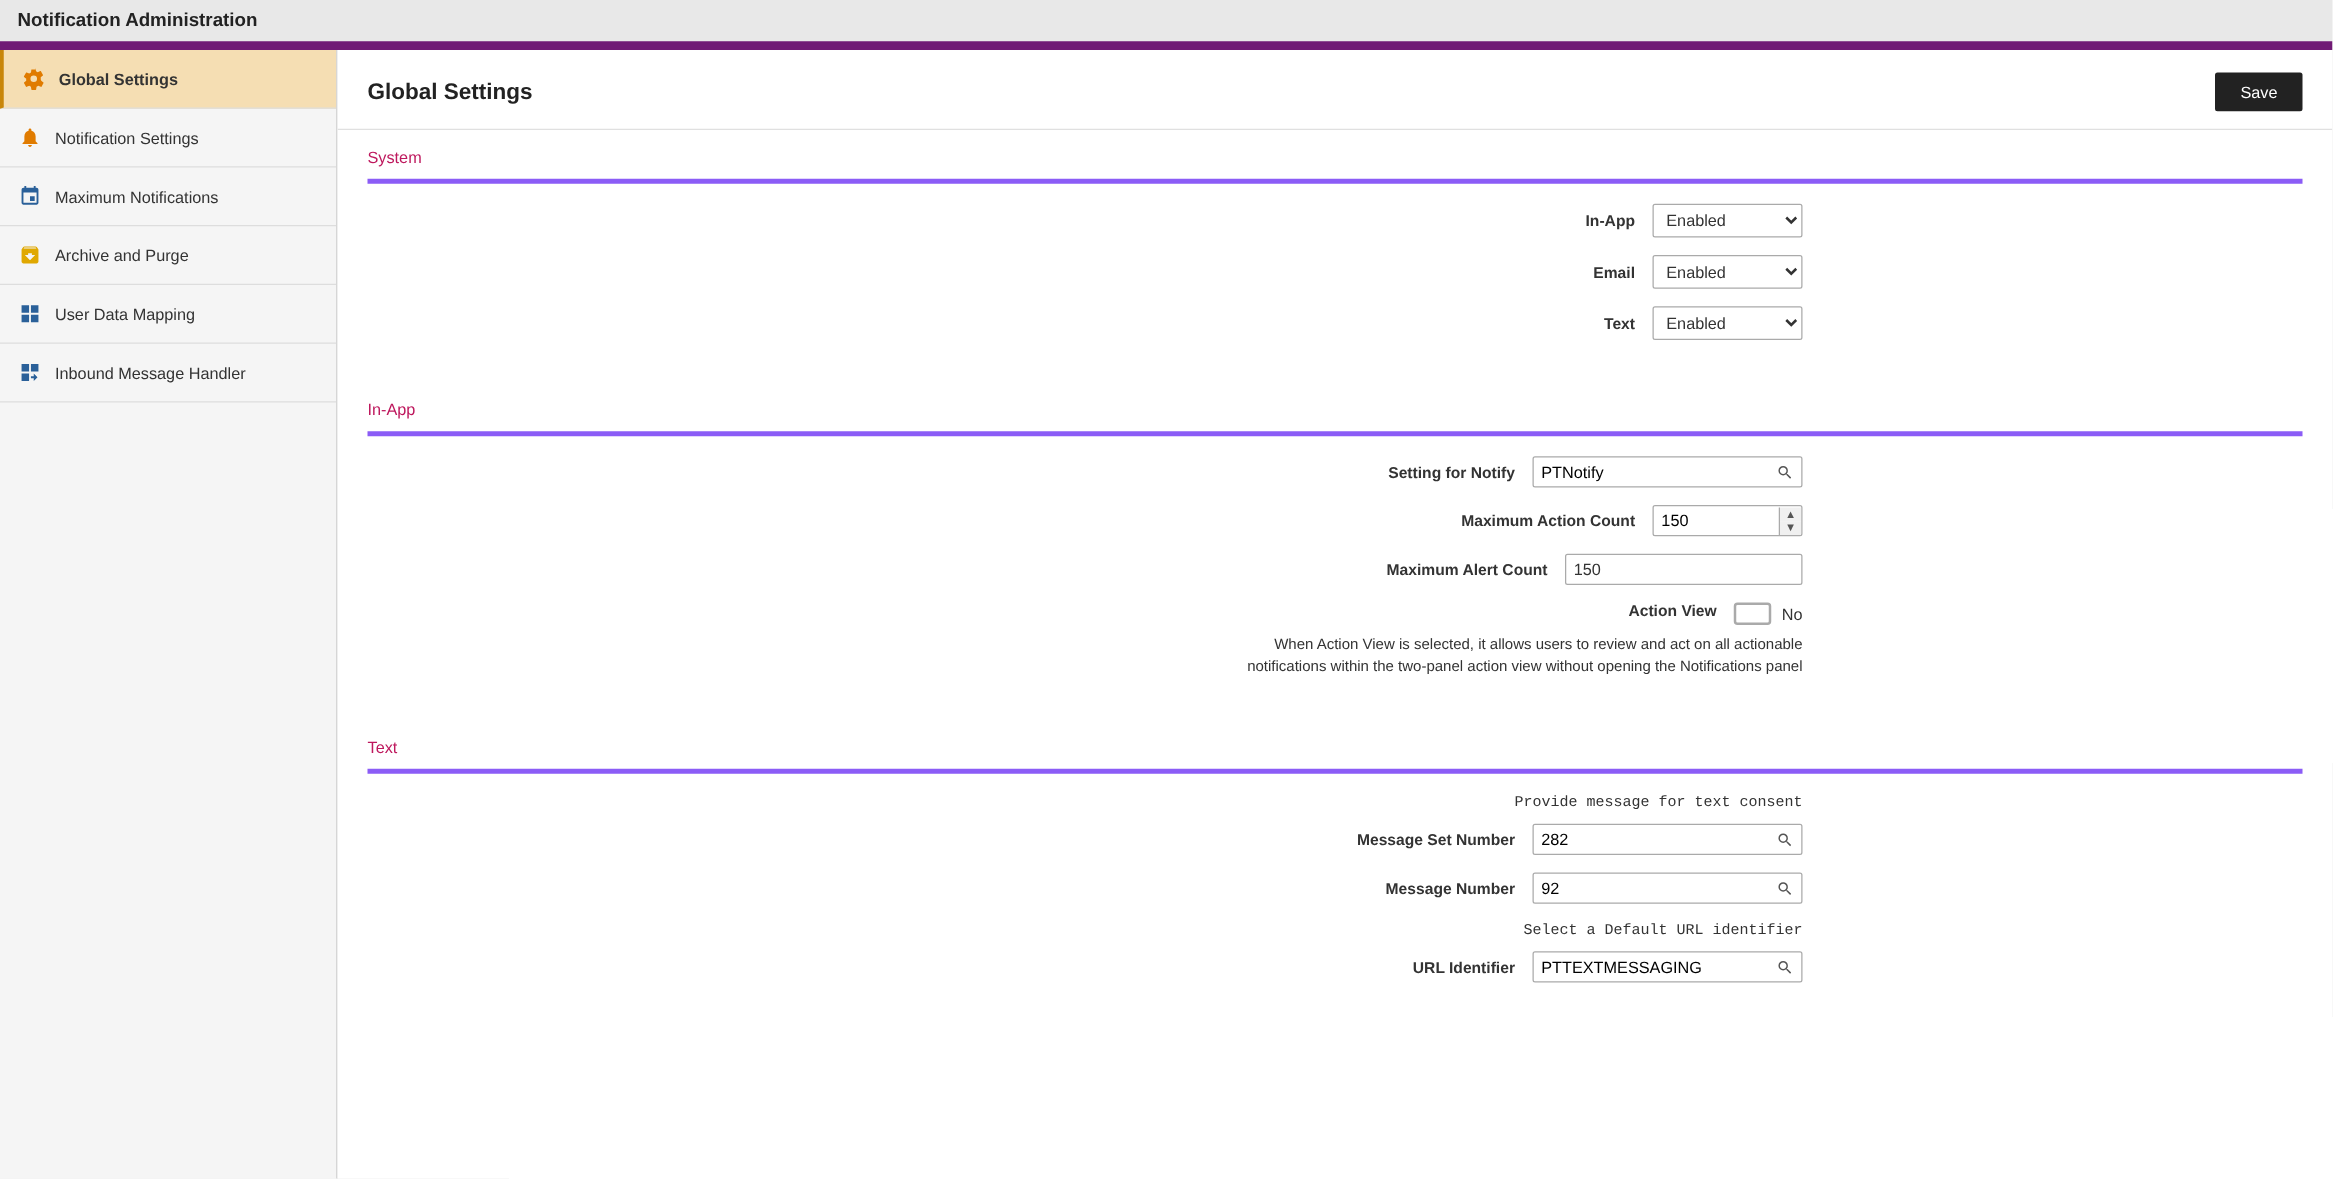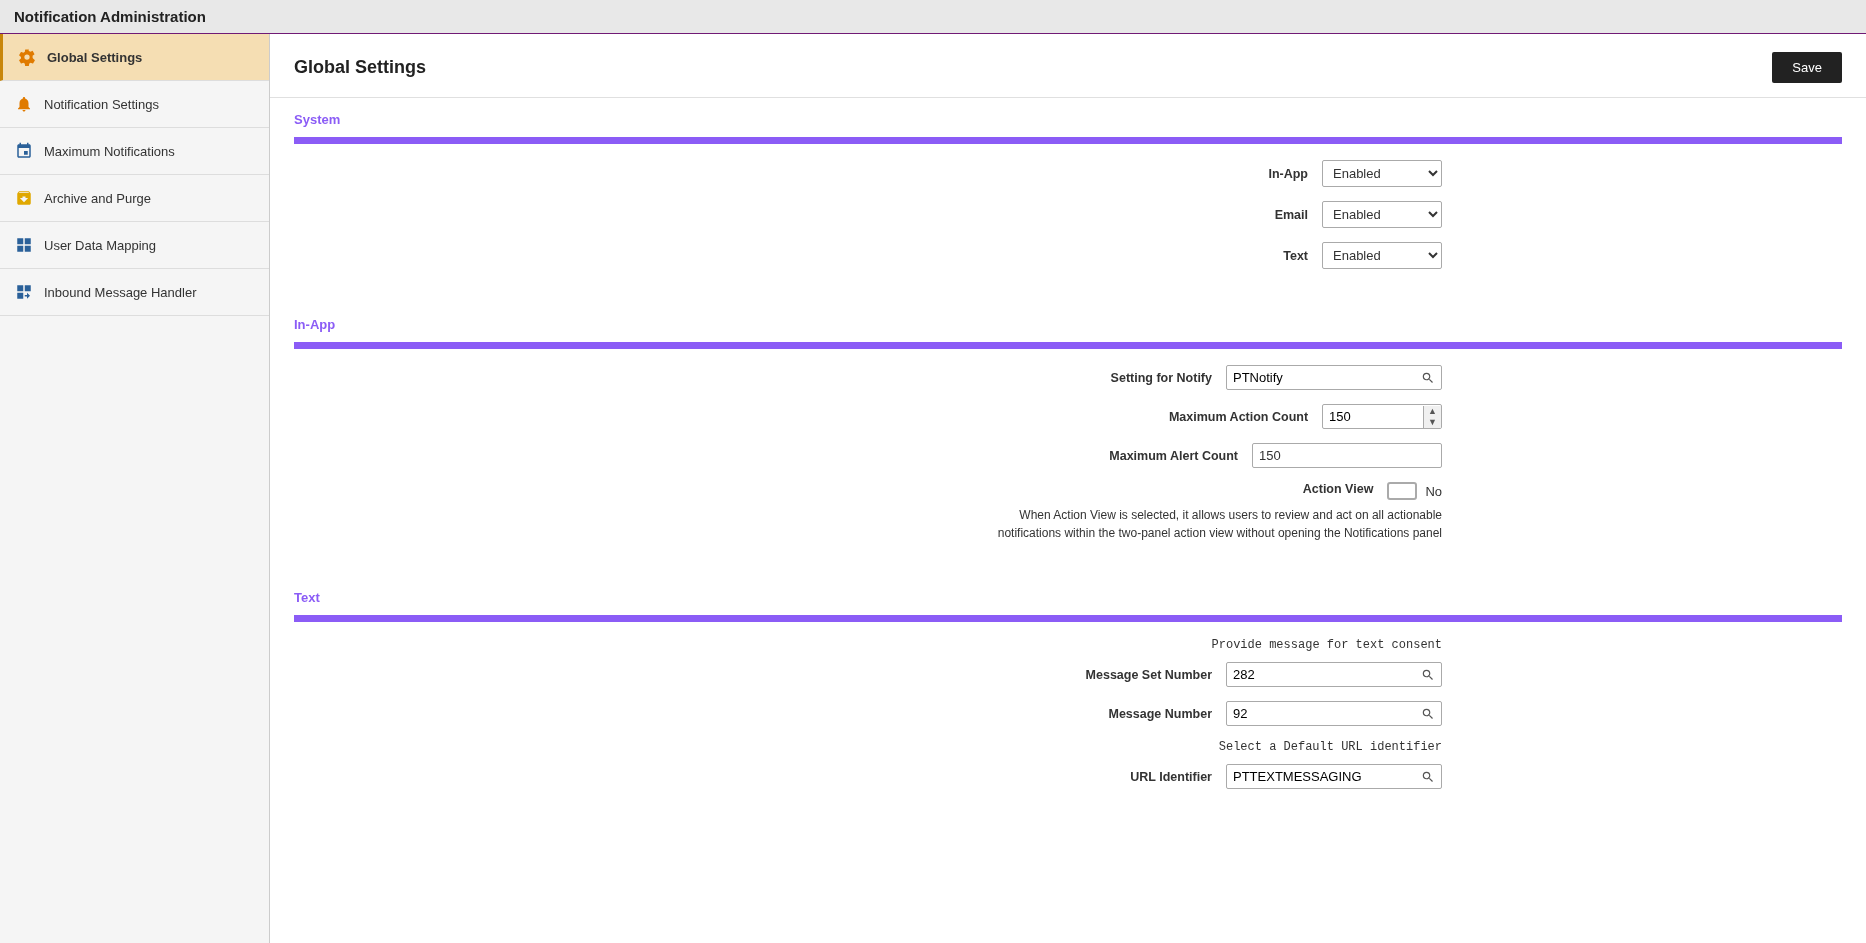"Notification Administration" #app-header { border-bottom: 1px solid #701a75 -> 7px solid #701a75 }
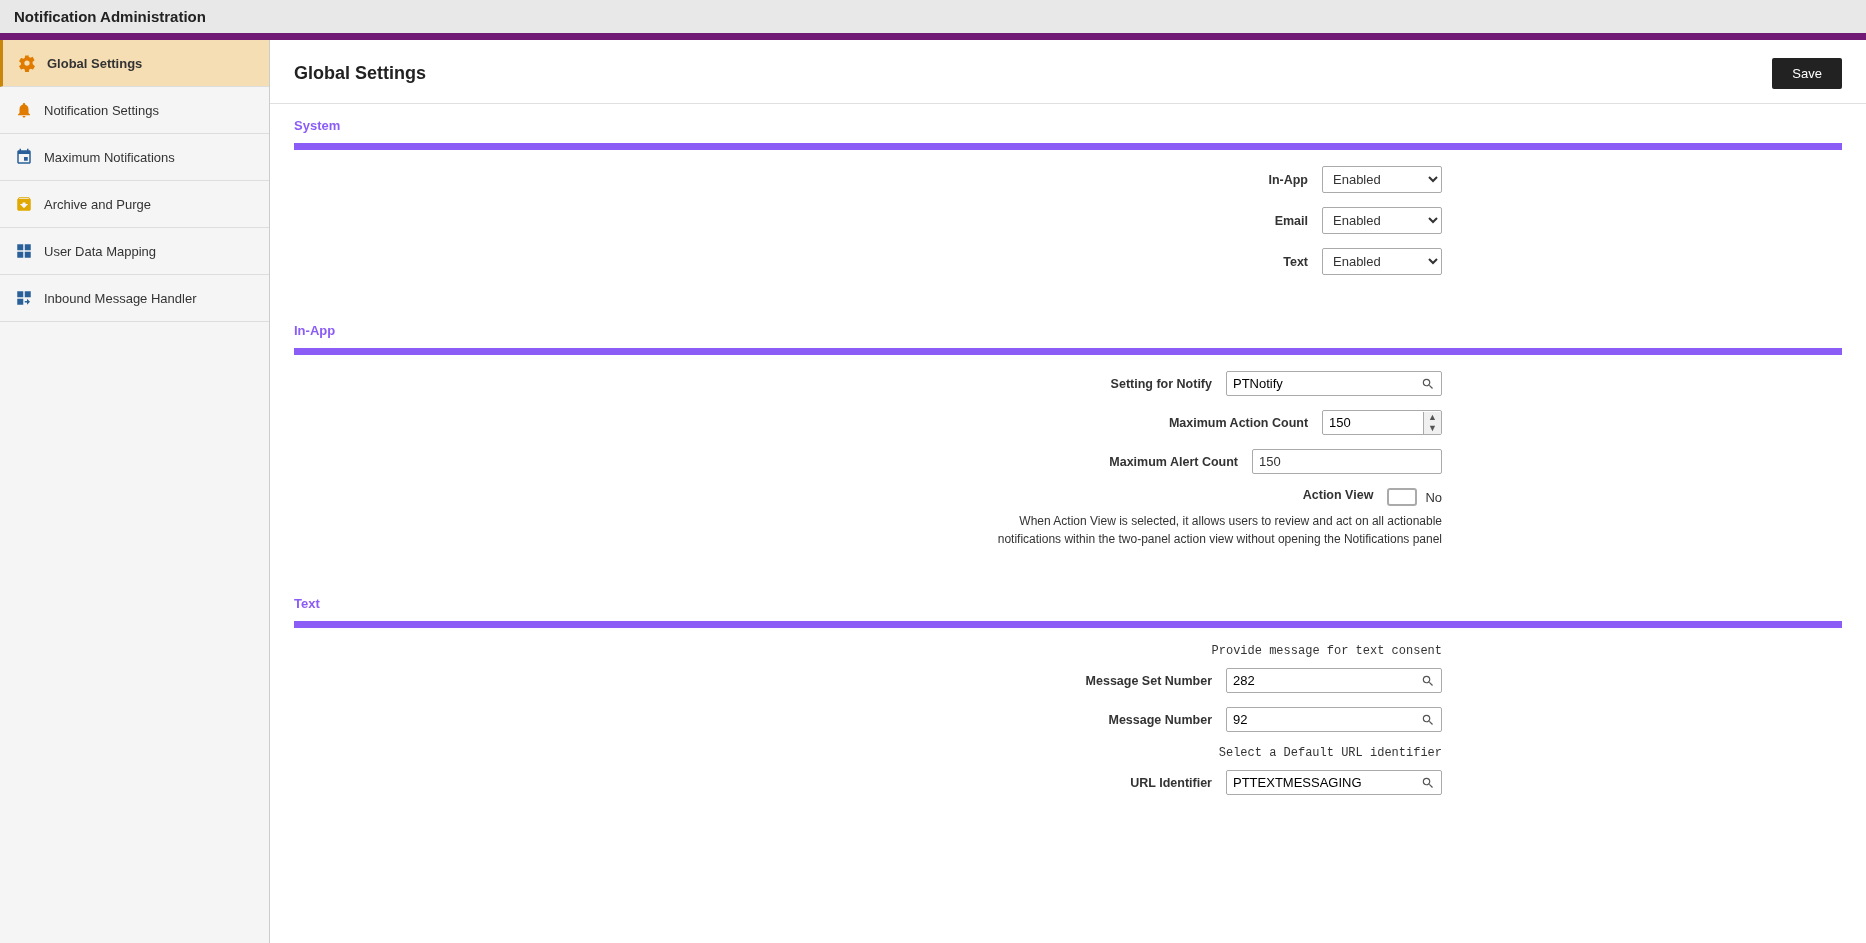"System" .section-title { border-bottom: 7px solid #8b5cf6 -> 4px solid #8b5cf6; color: #8b5cf6 -> #be185d; font-weight: bold -> normal }
